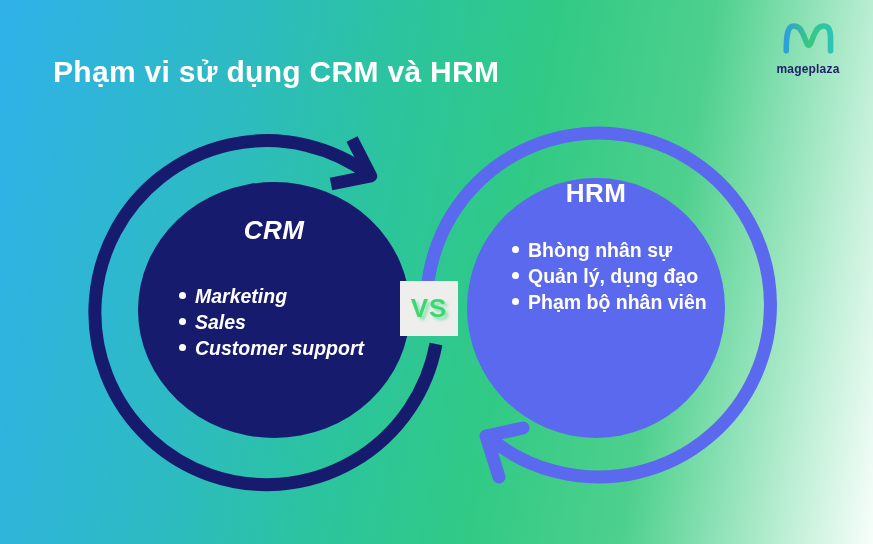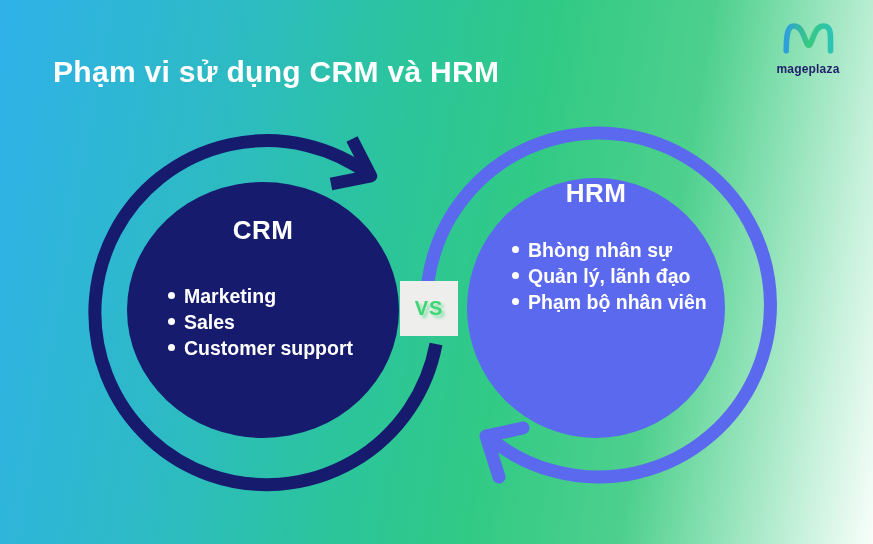"CRM" .disc.crm { font-style: none -> italic; left: 127px -> 138px }
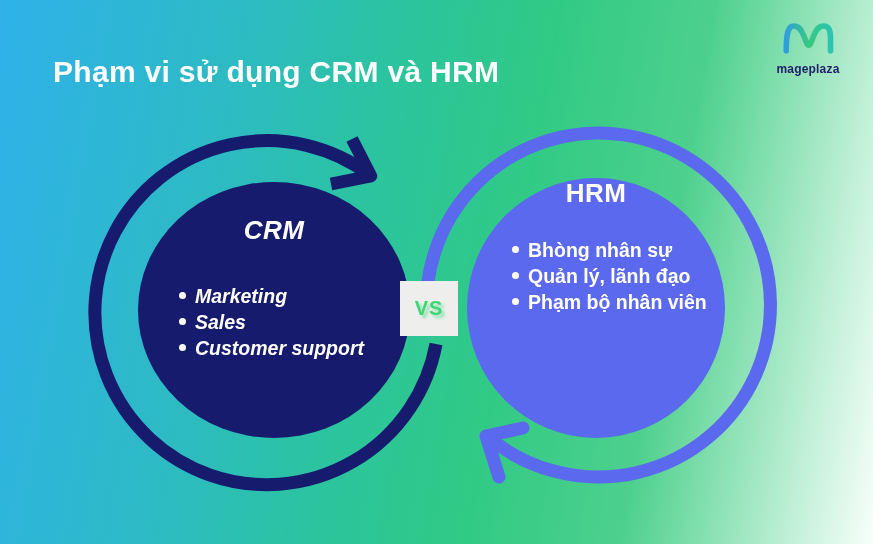"Quản lý, lãnh đạo" span { text: lãnh -> dụng }
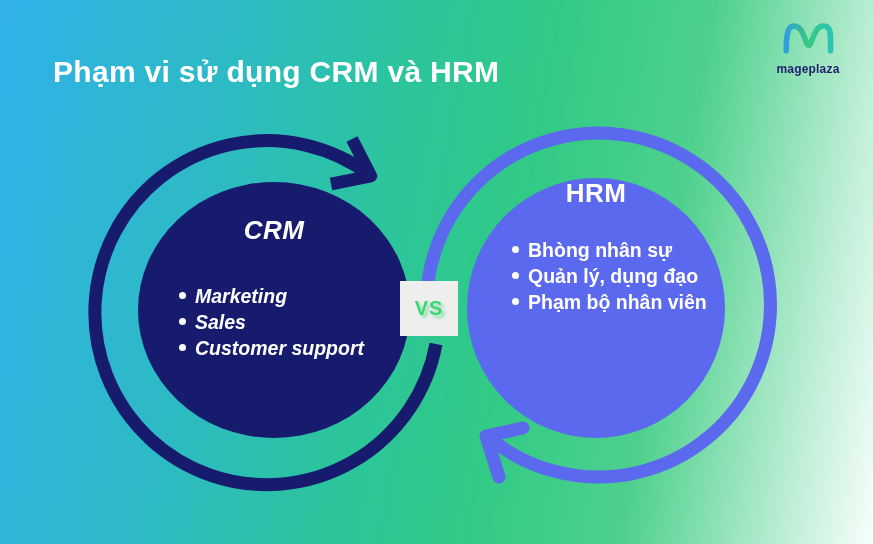"VS" .vs-badge { font-size: 20px -> 26px }
